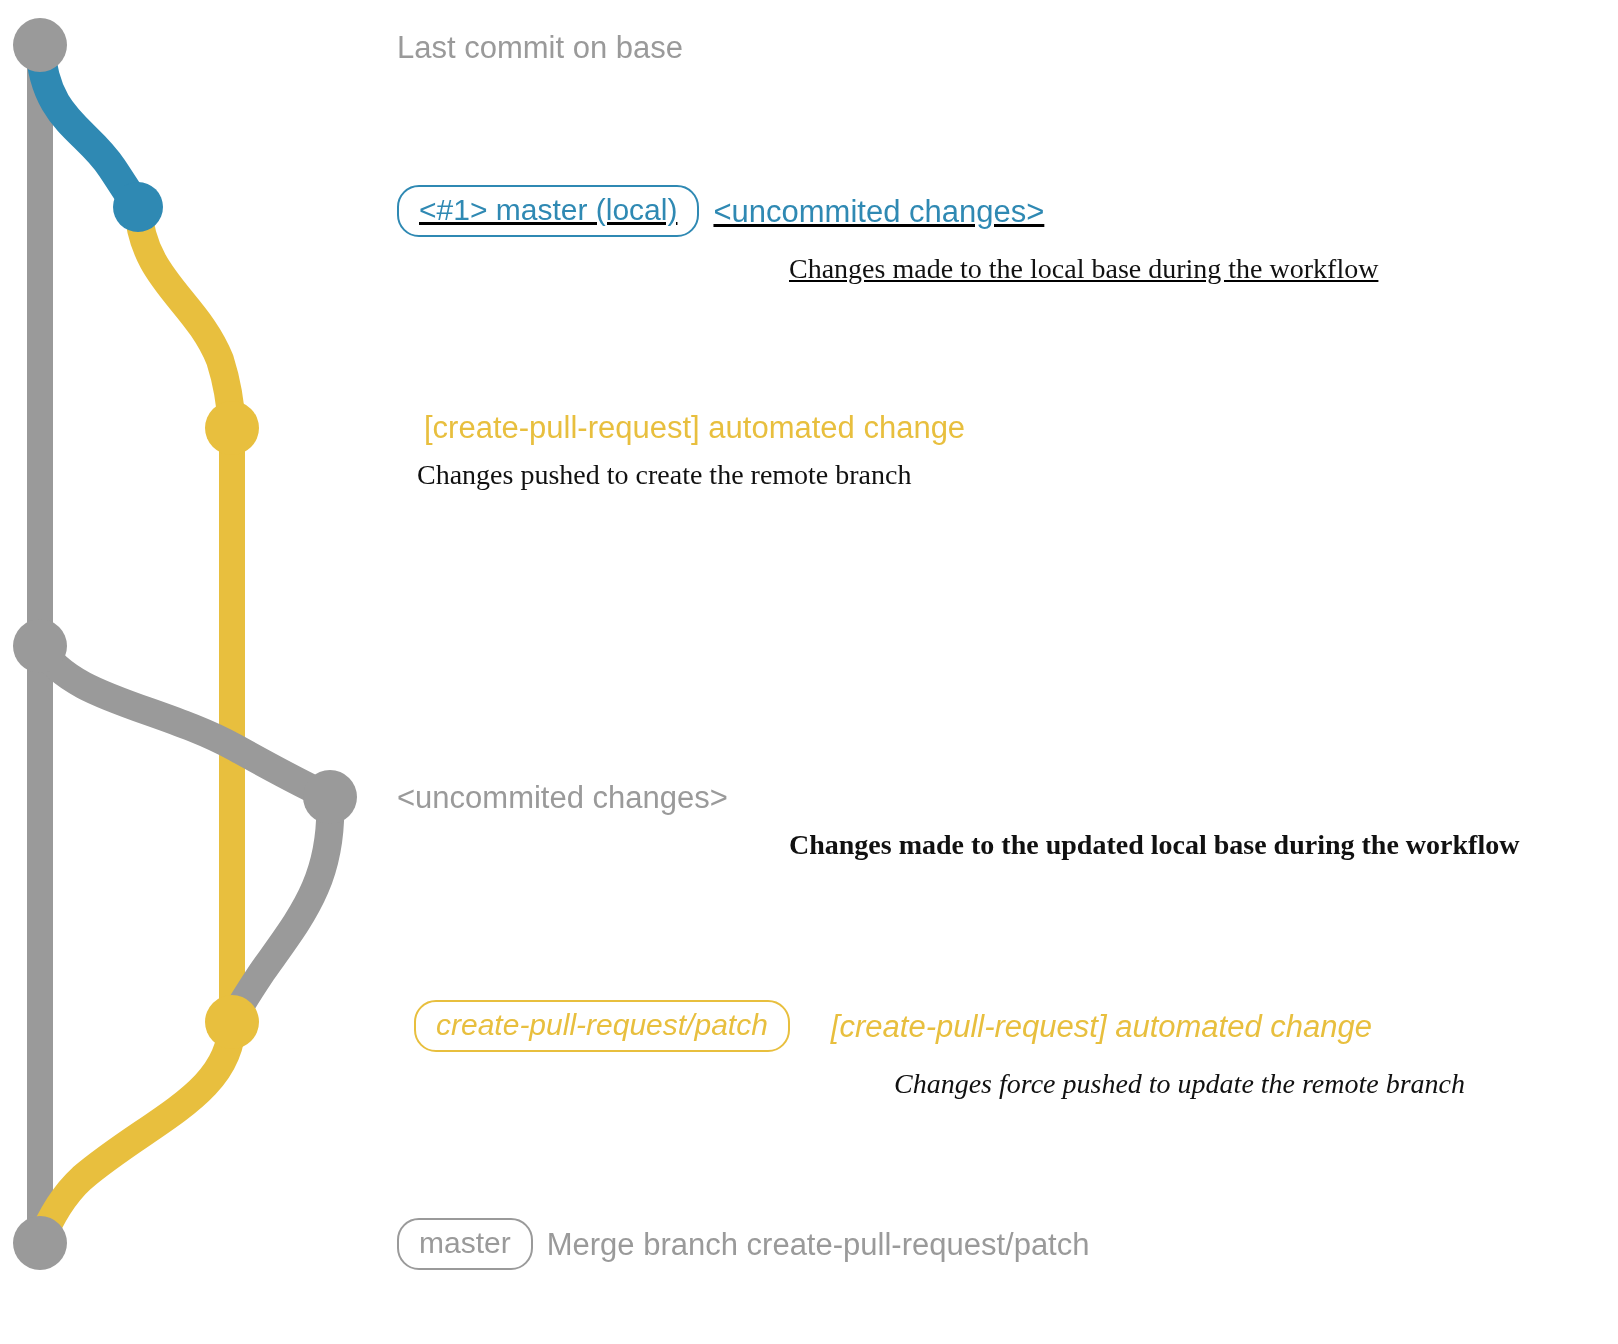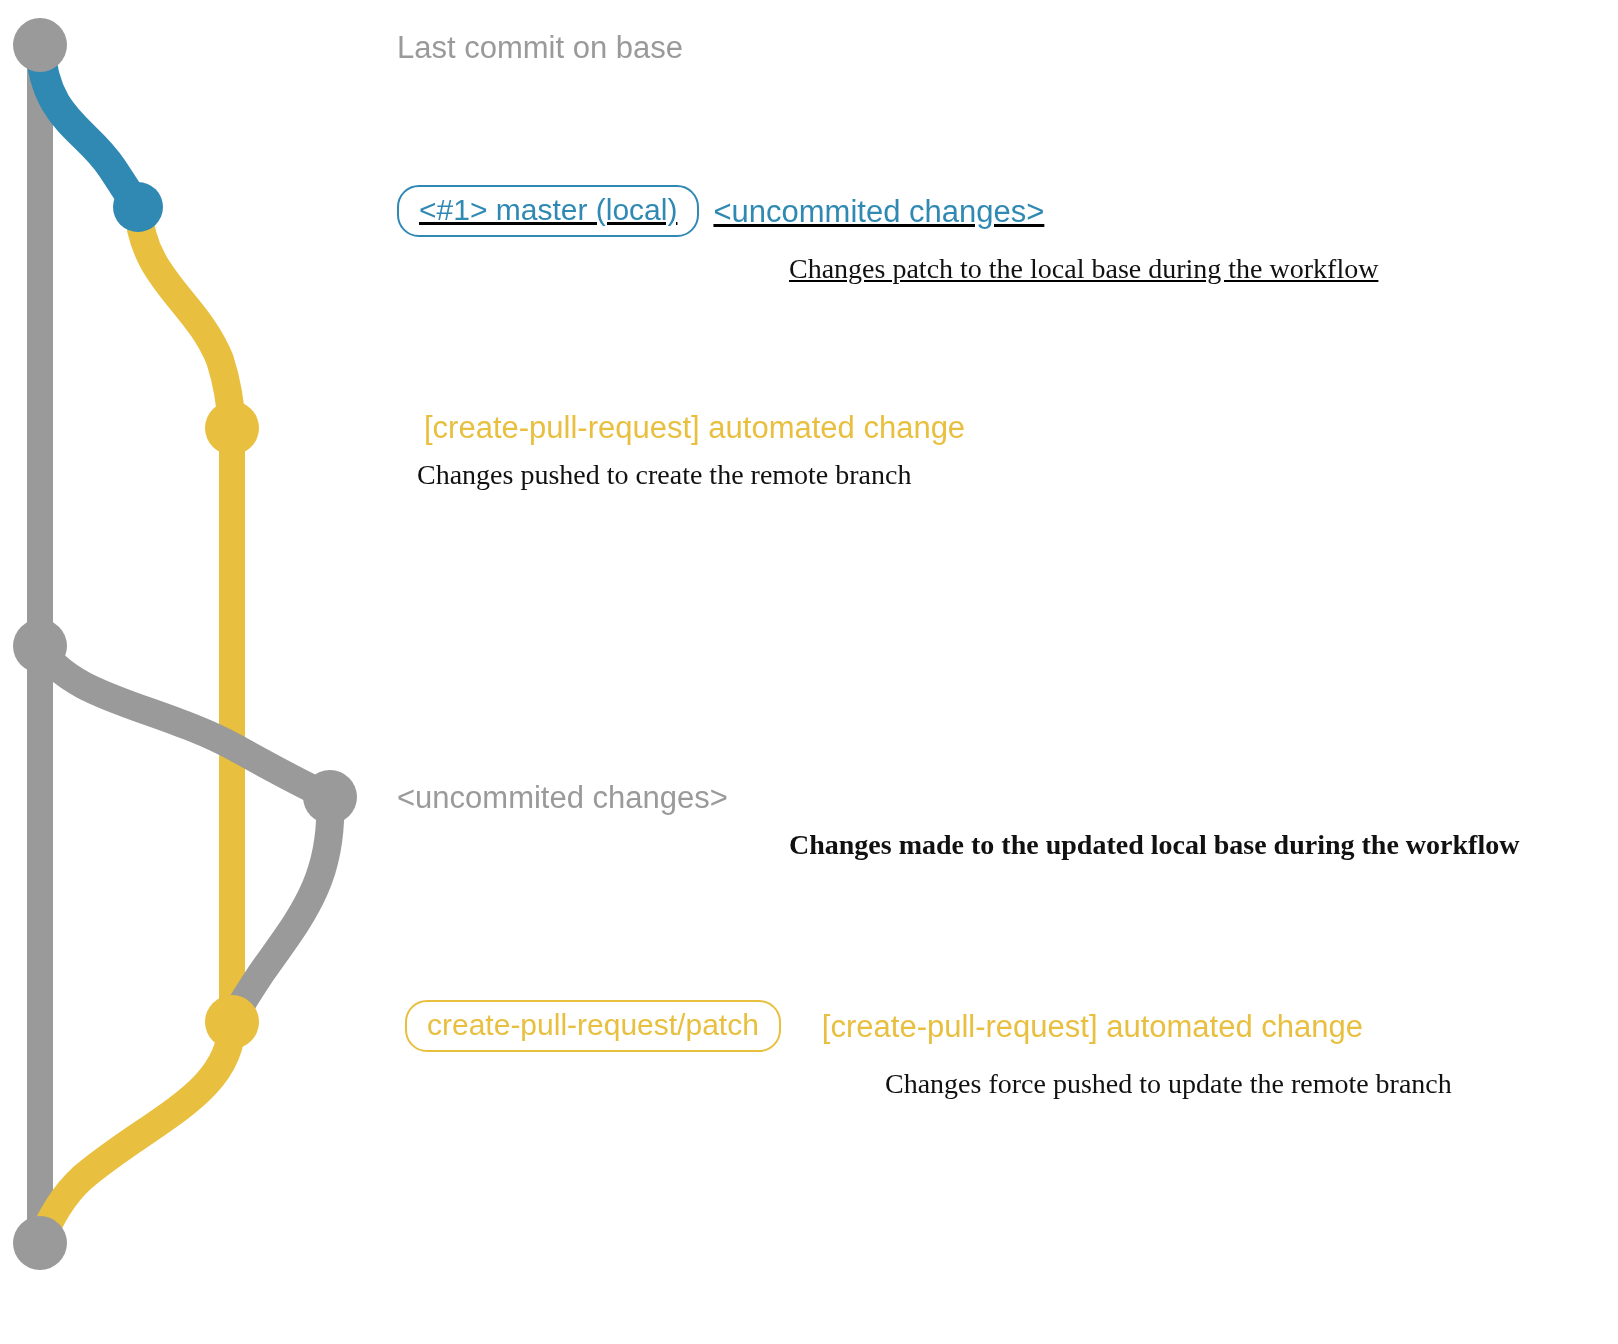"Changes patch to the local" div.note { text: patch -> made }
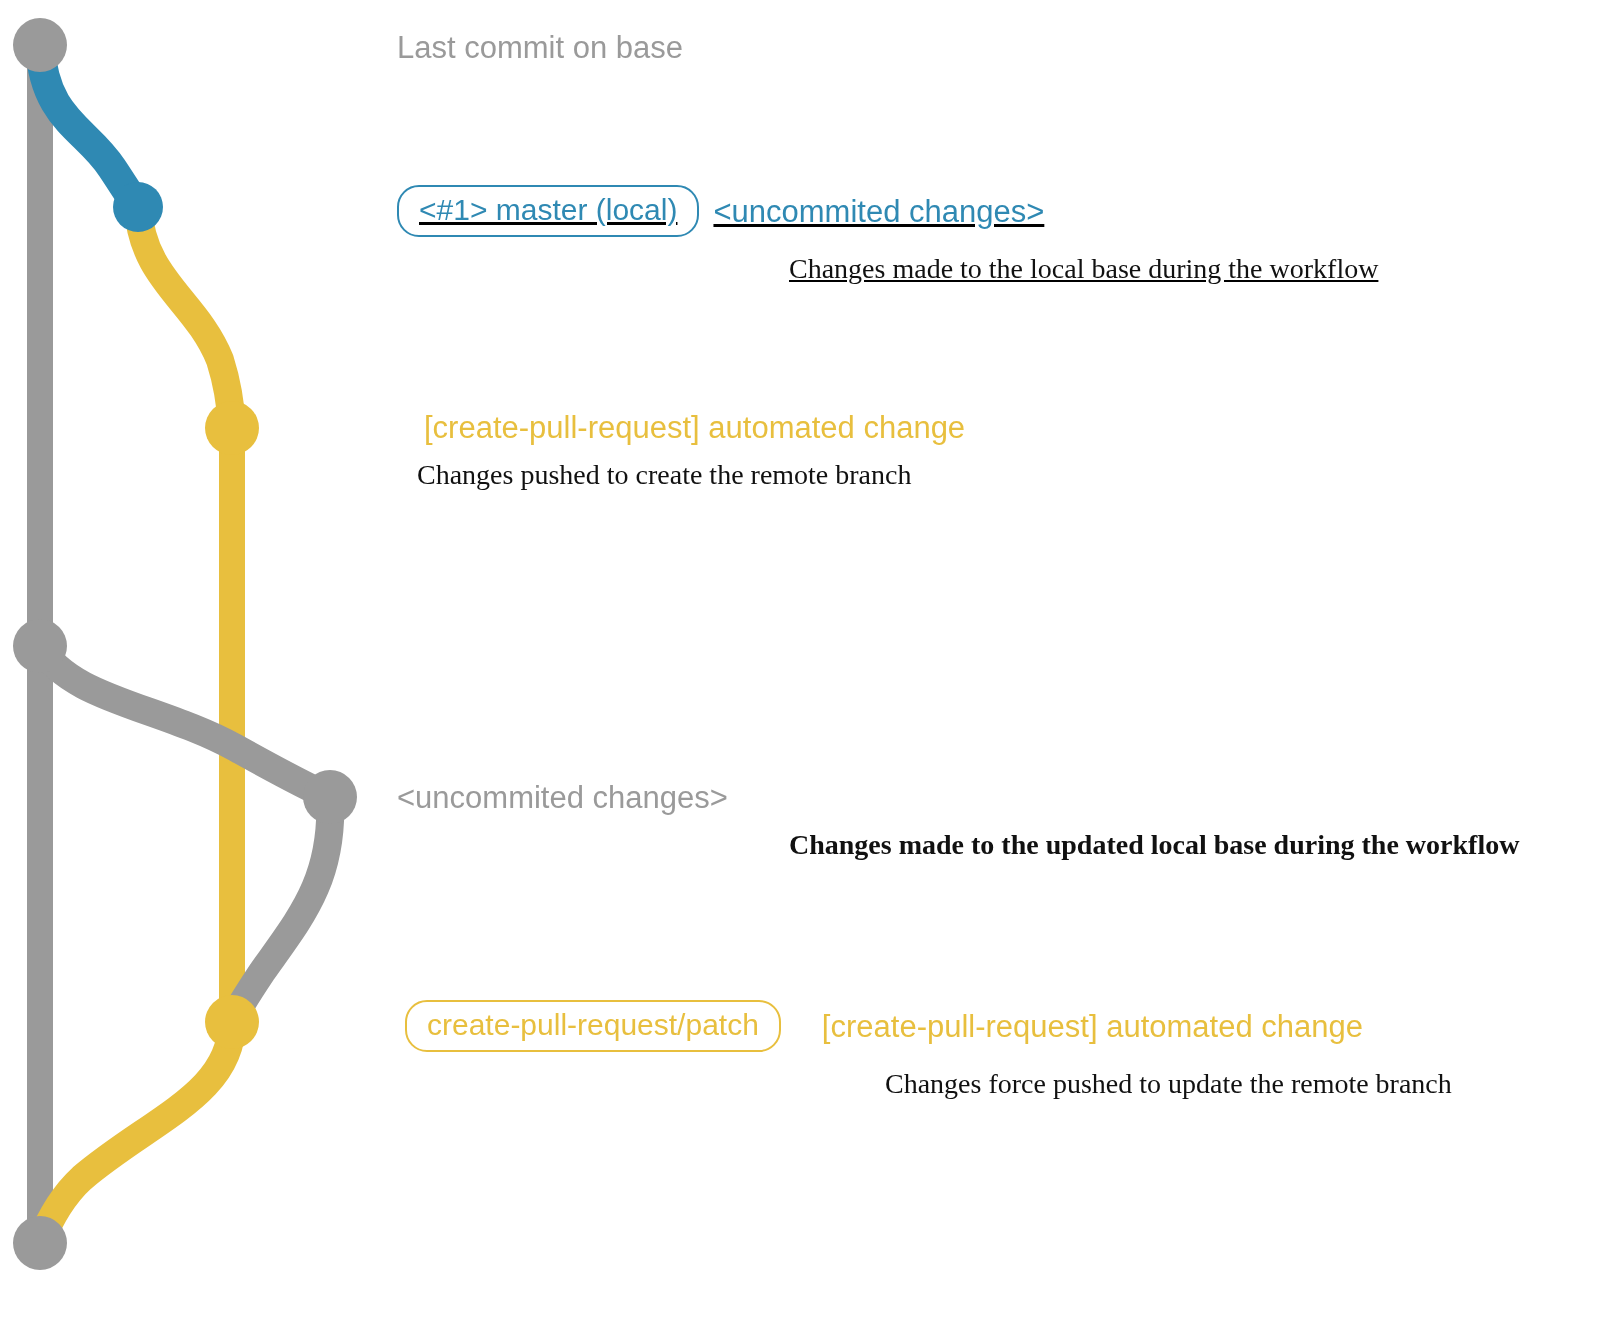"create-pull-request/patch" div.row { font-style: none -> italic; left: 405px -> 414px }
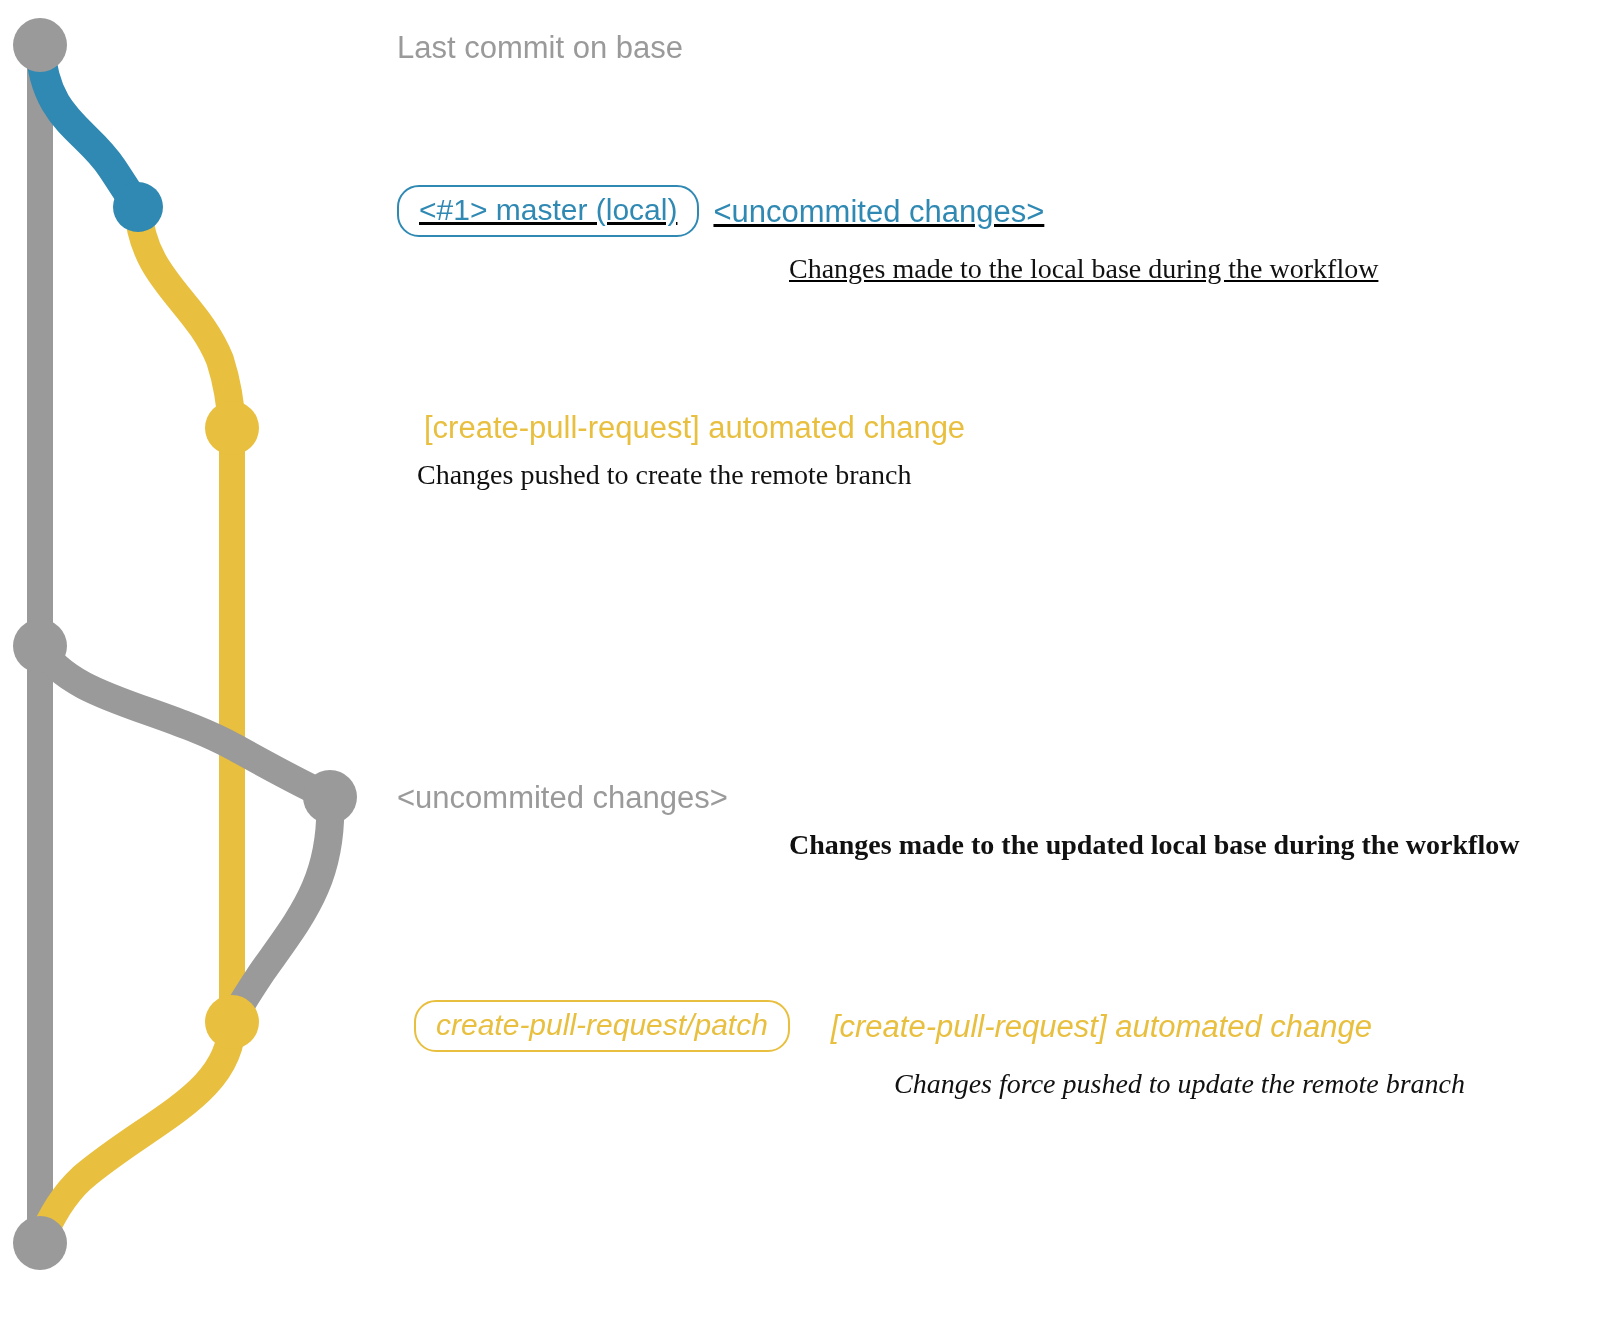"master" div.row { html: none -> <div> <div> <span>master</span> <span>Merge branch create-pull-request/patch</span> </div> </div> }
